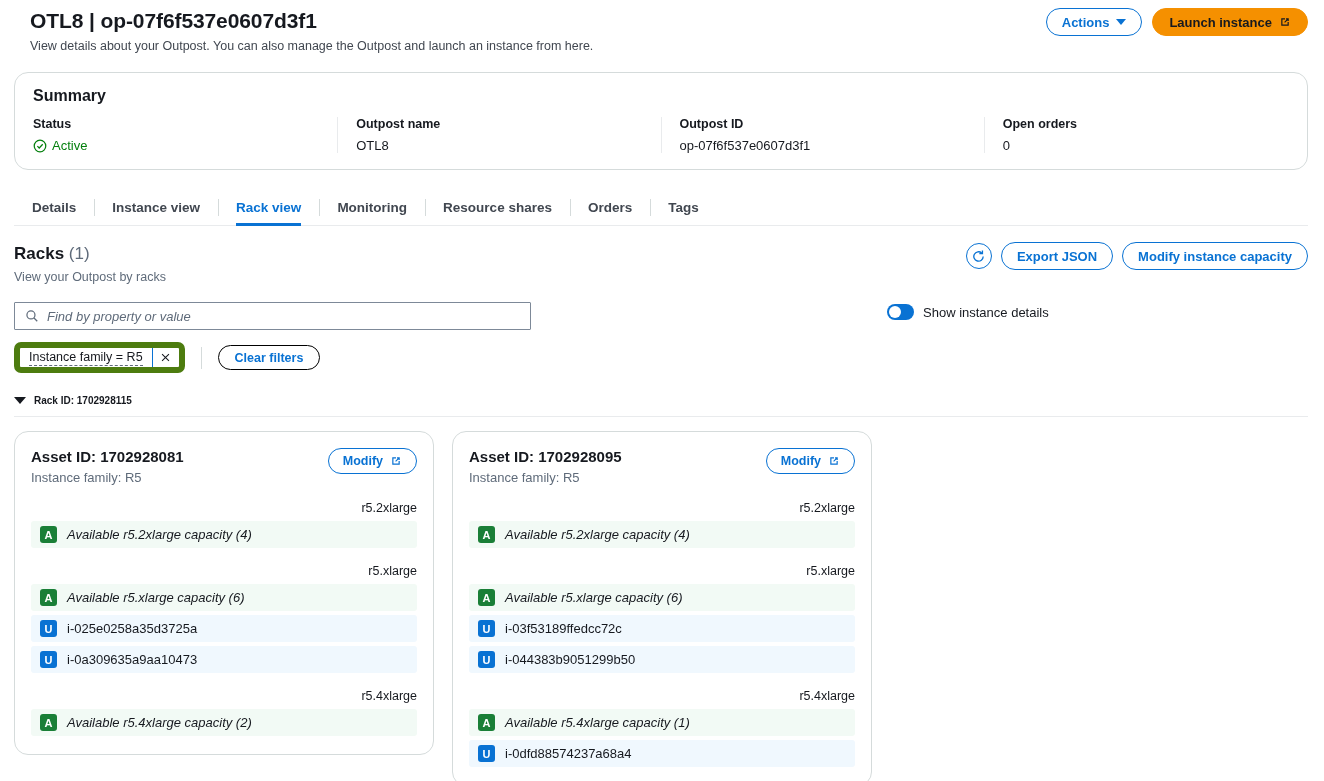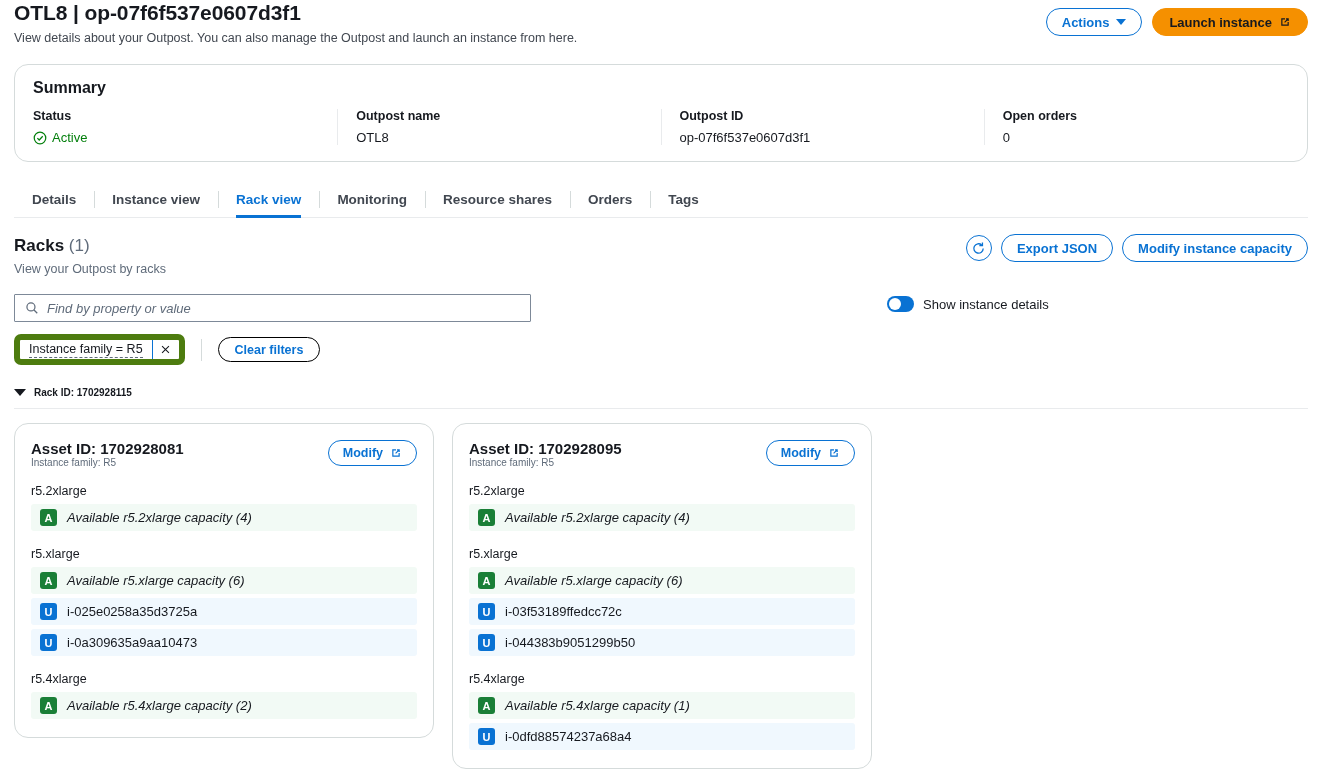"OTL8 | op-07f6f537e0607d3f1" .page-header { margin-left: none -> 16px; padding: 0 16px 0 14px -> 8px 16px 0 14px }
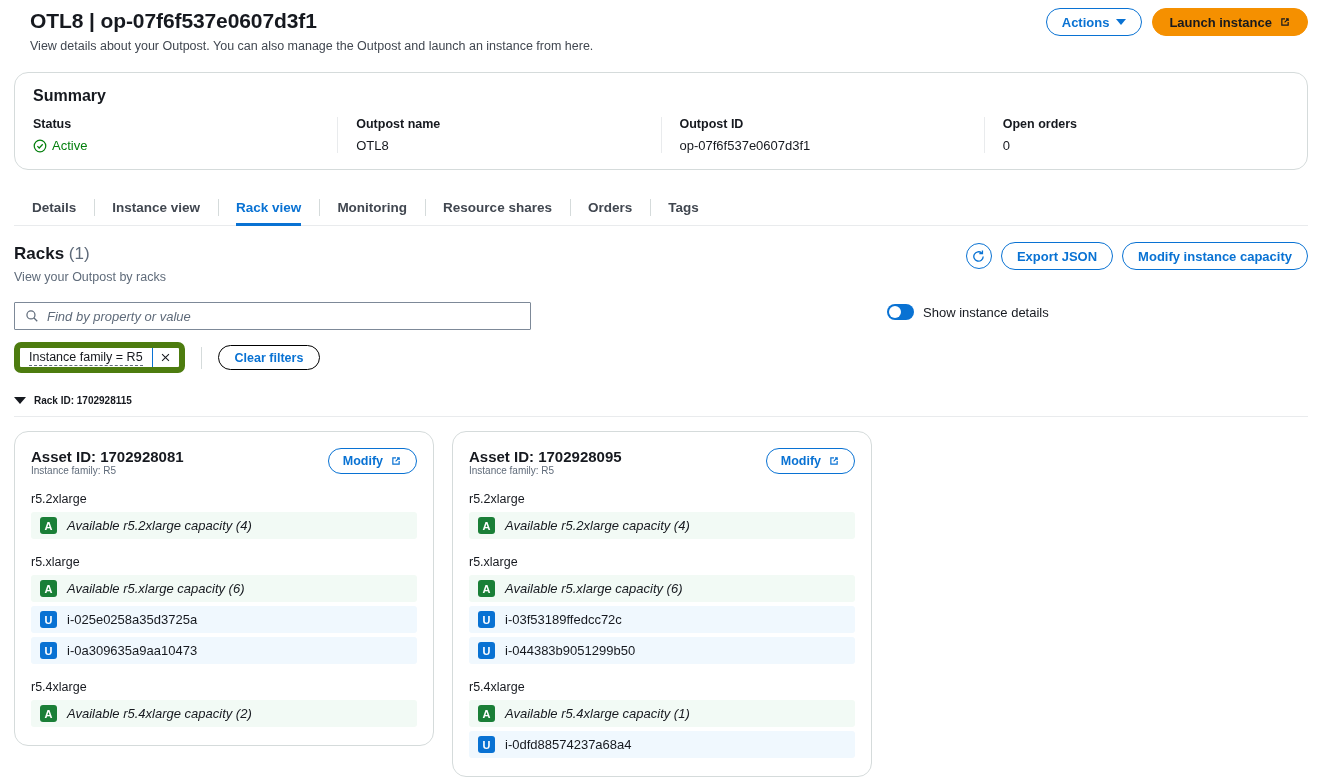"Instance family: R5" .asset-sub { font-size: 10px -> 13px; margin-top: none -> 5px }
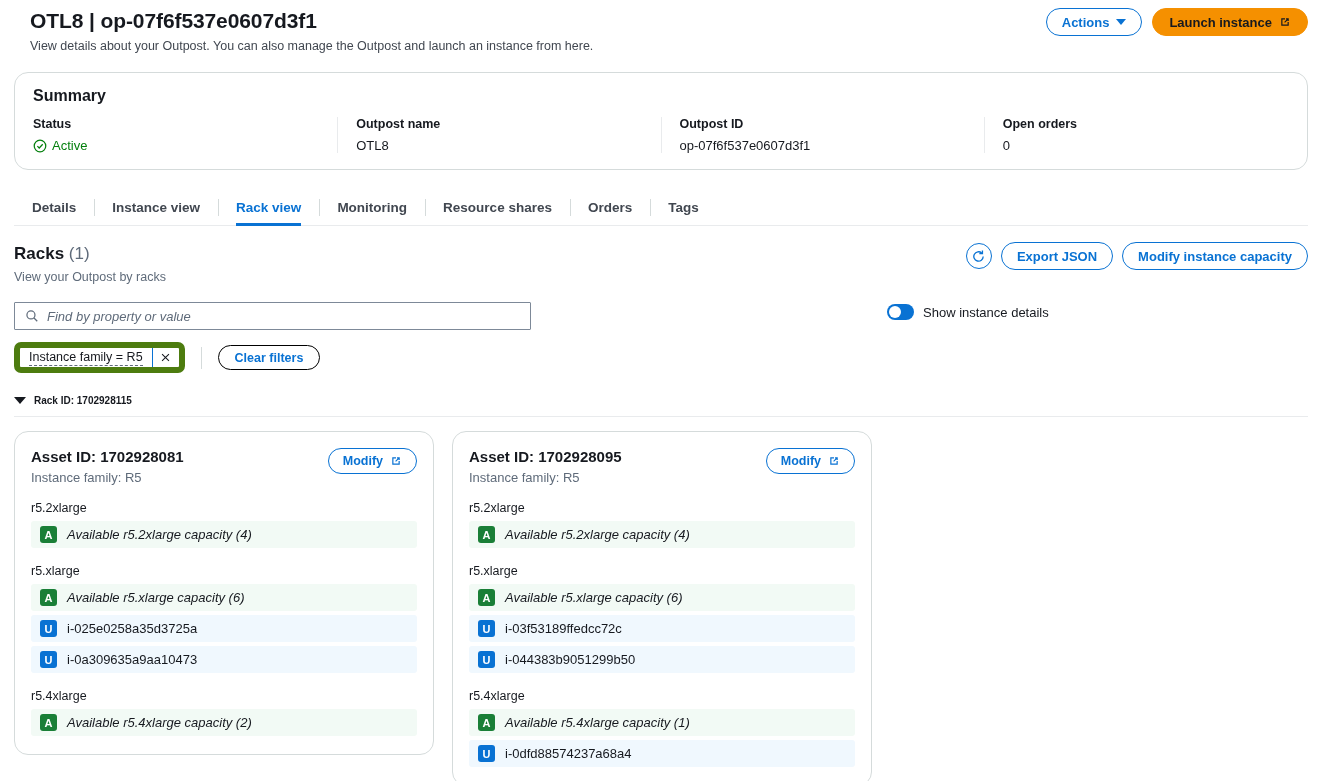"r5.2xlarge" .type-label { text-align: none -> right }
